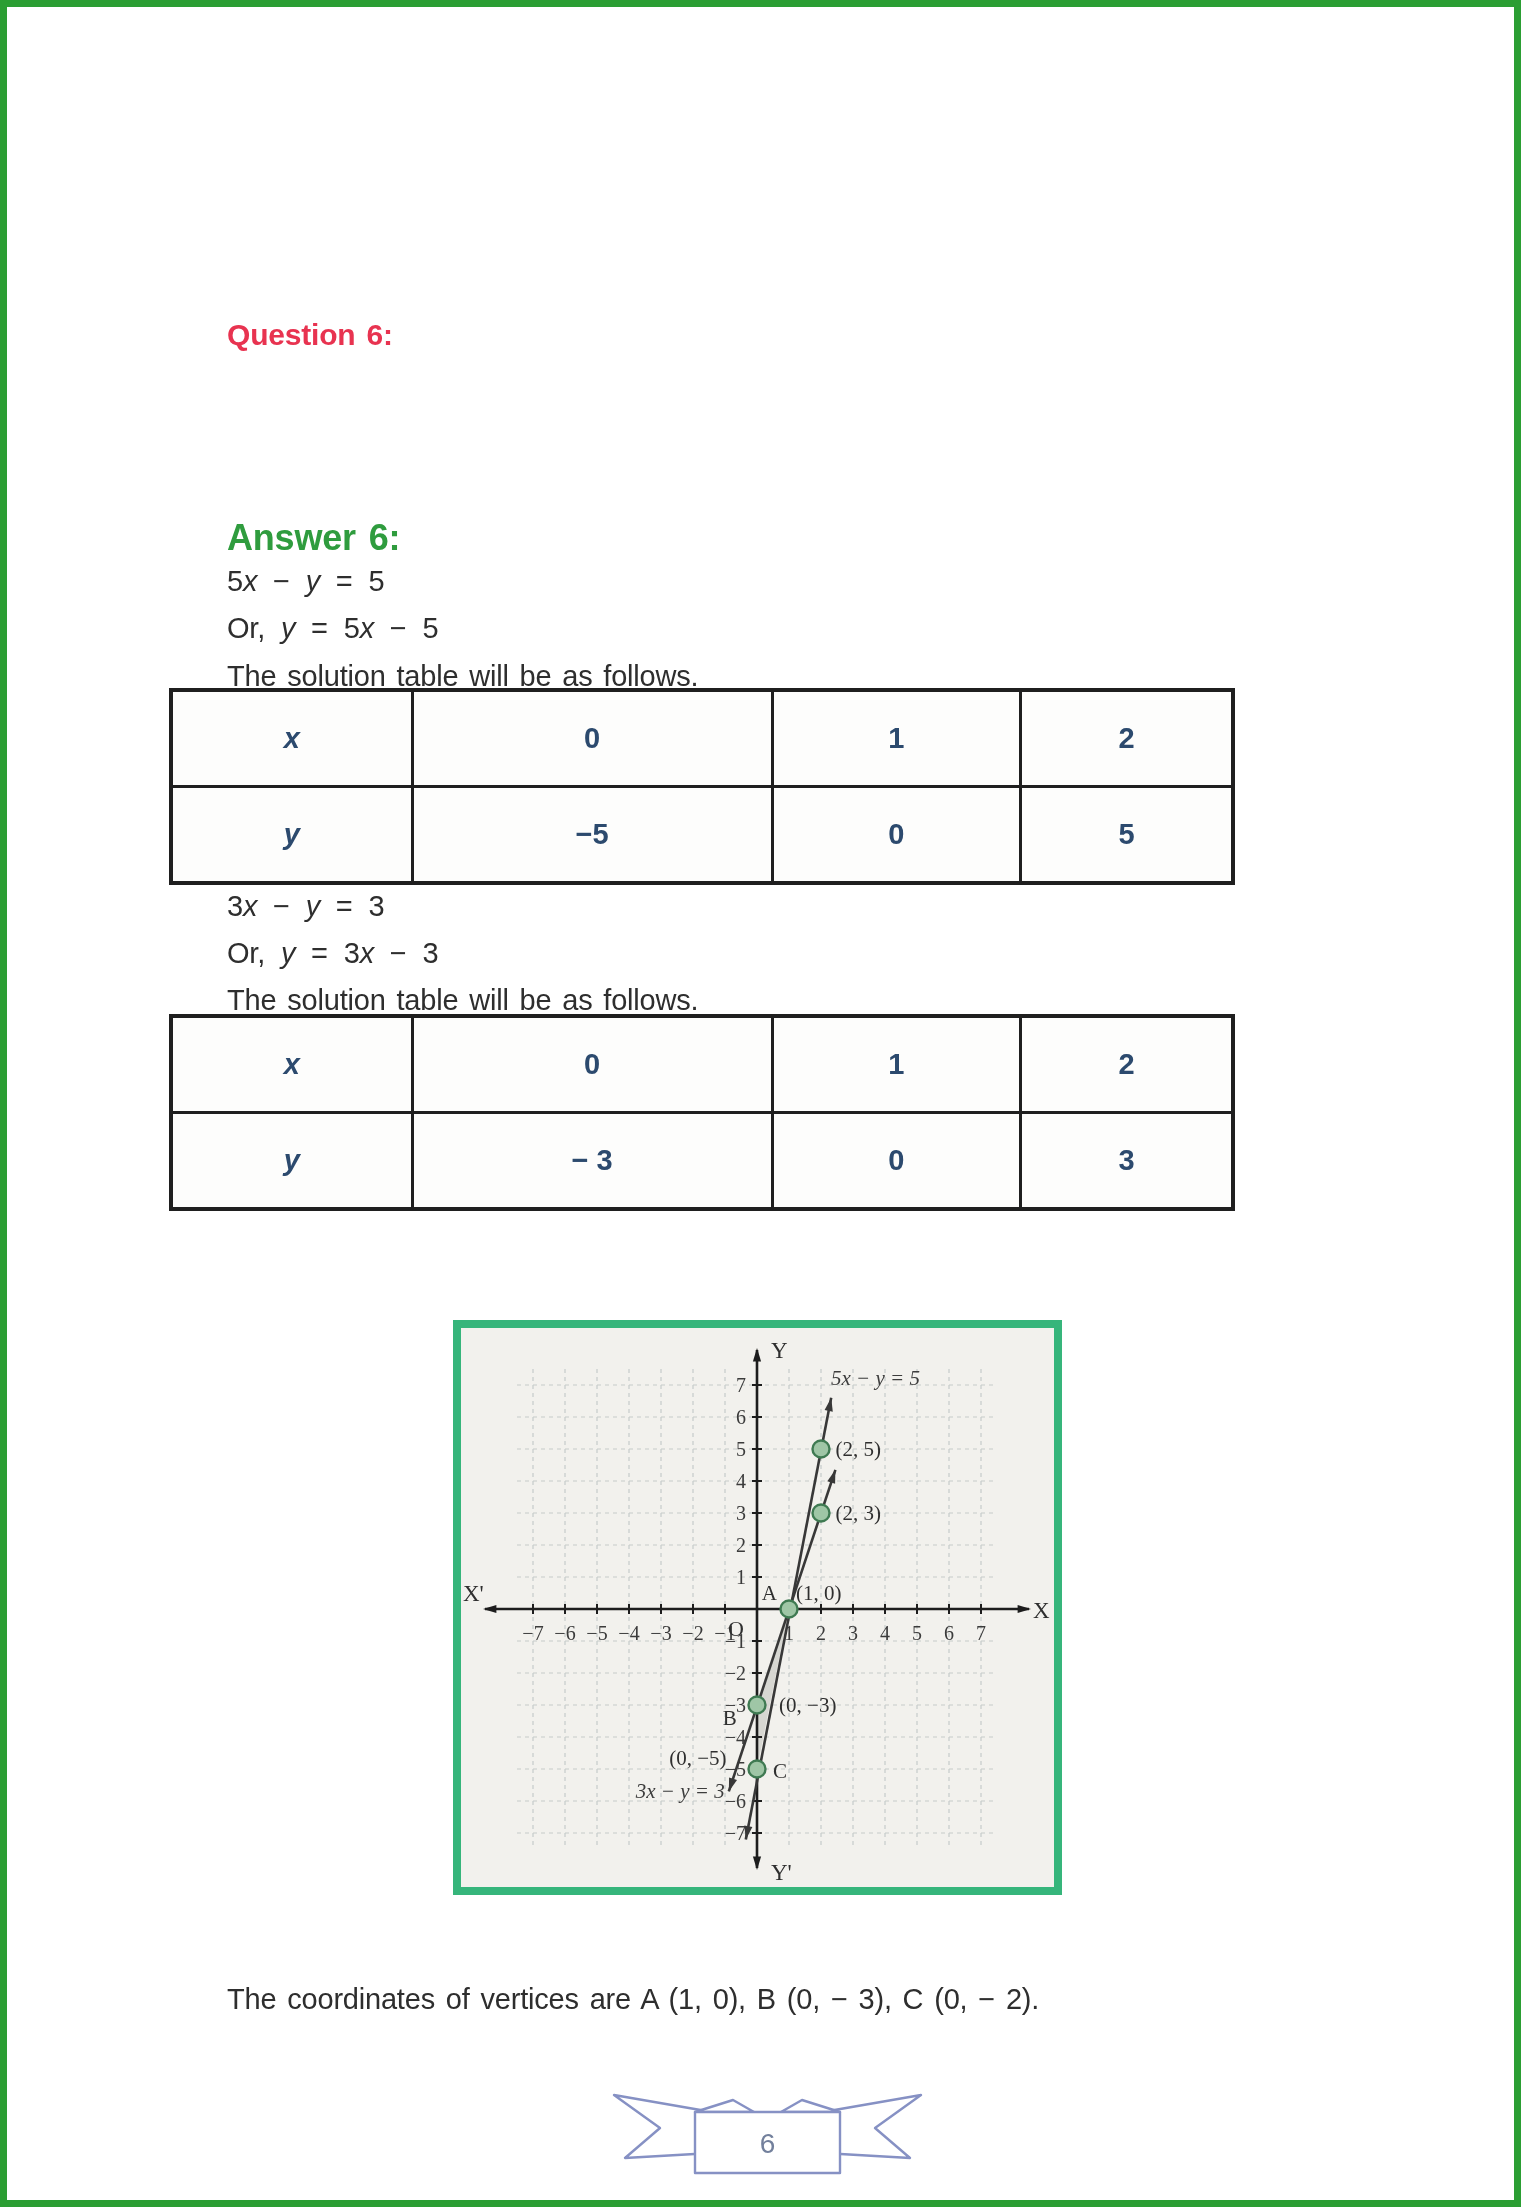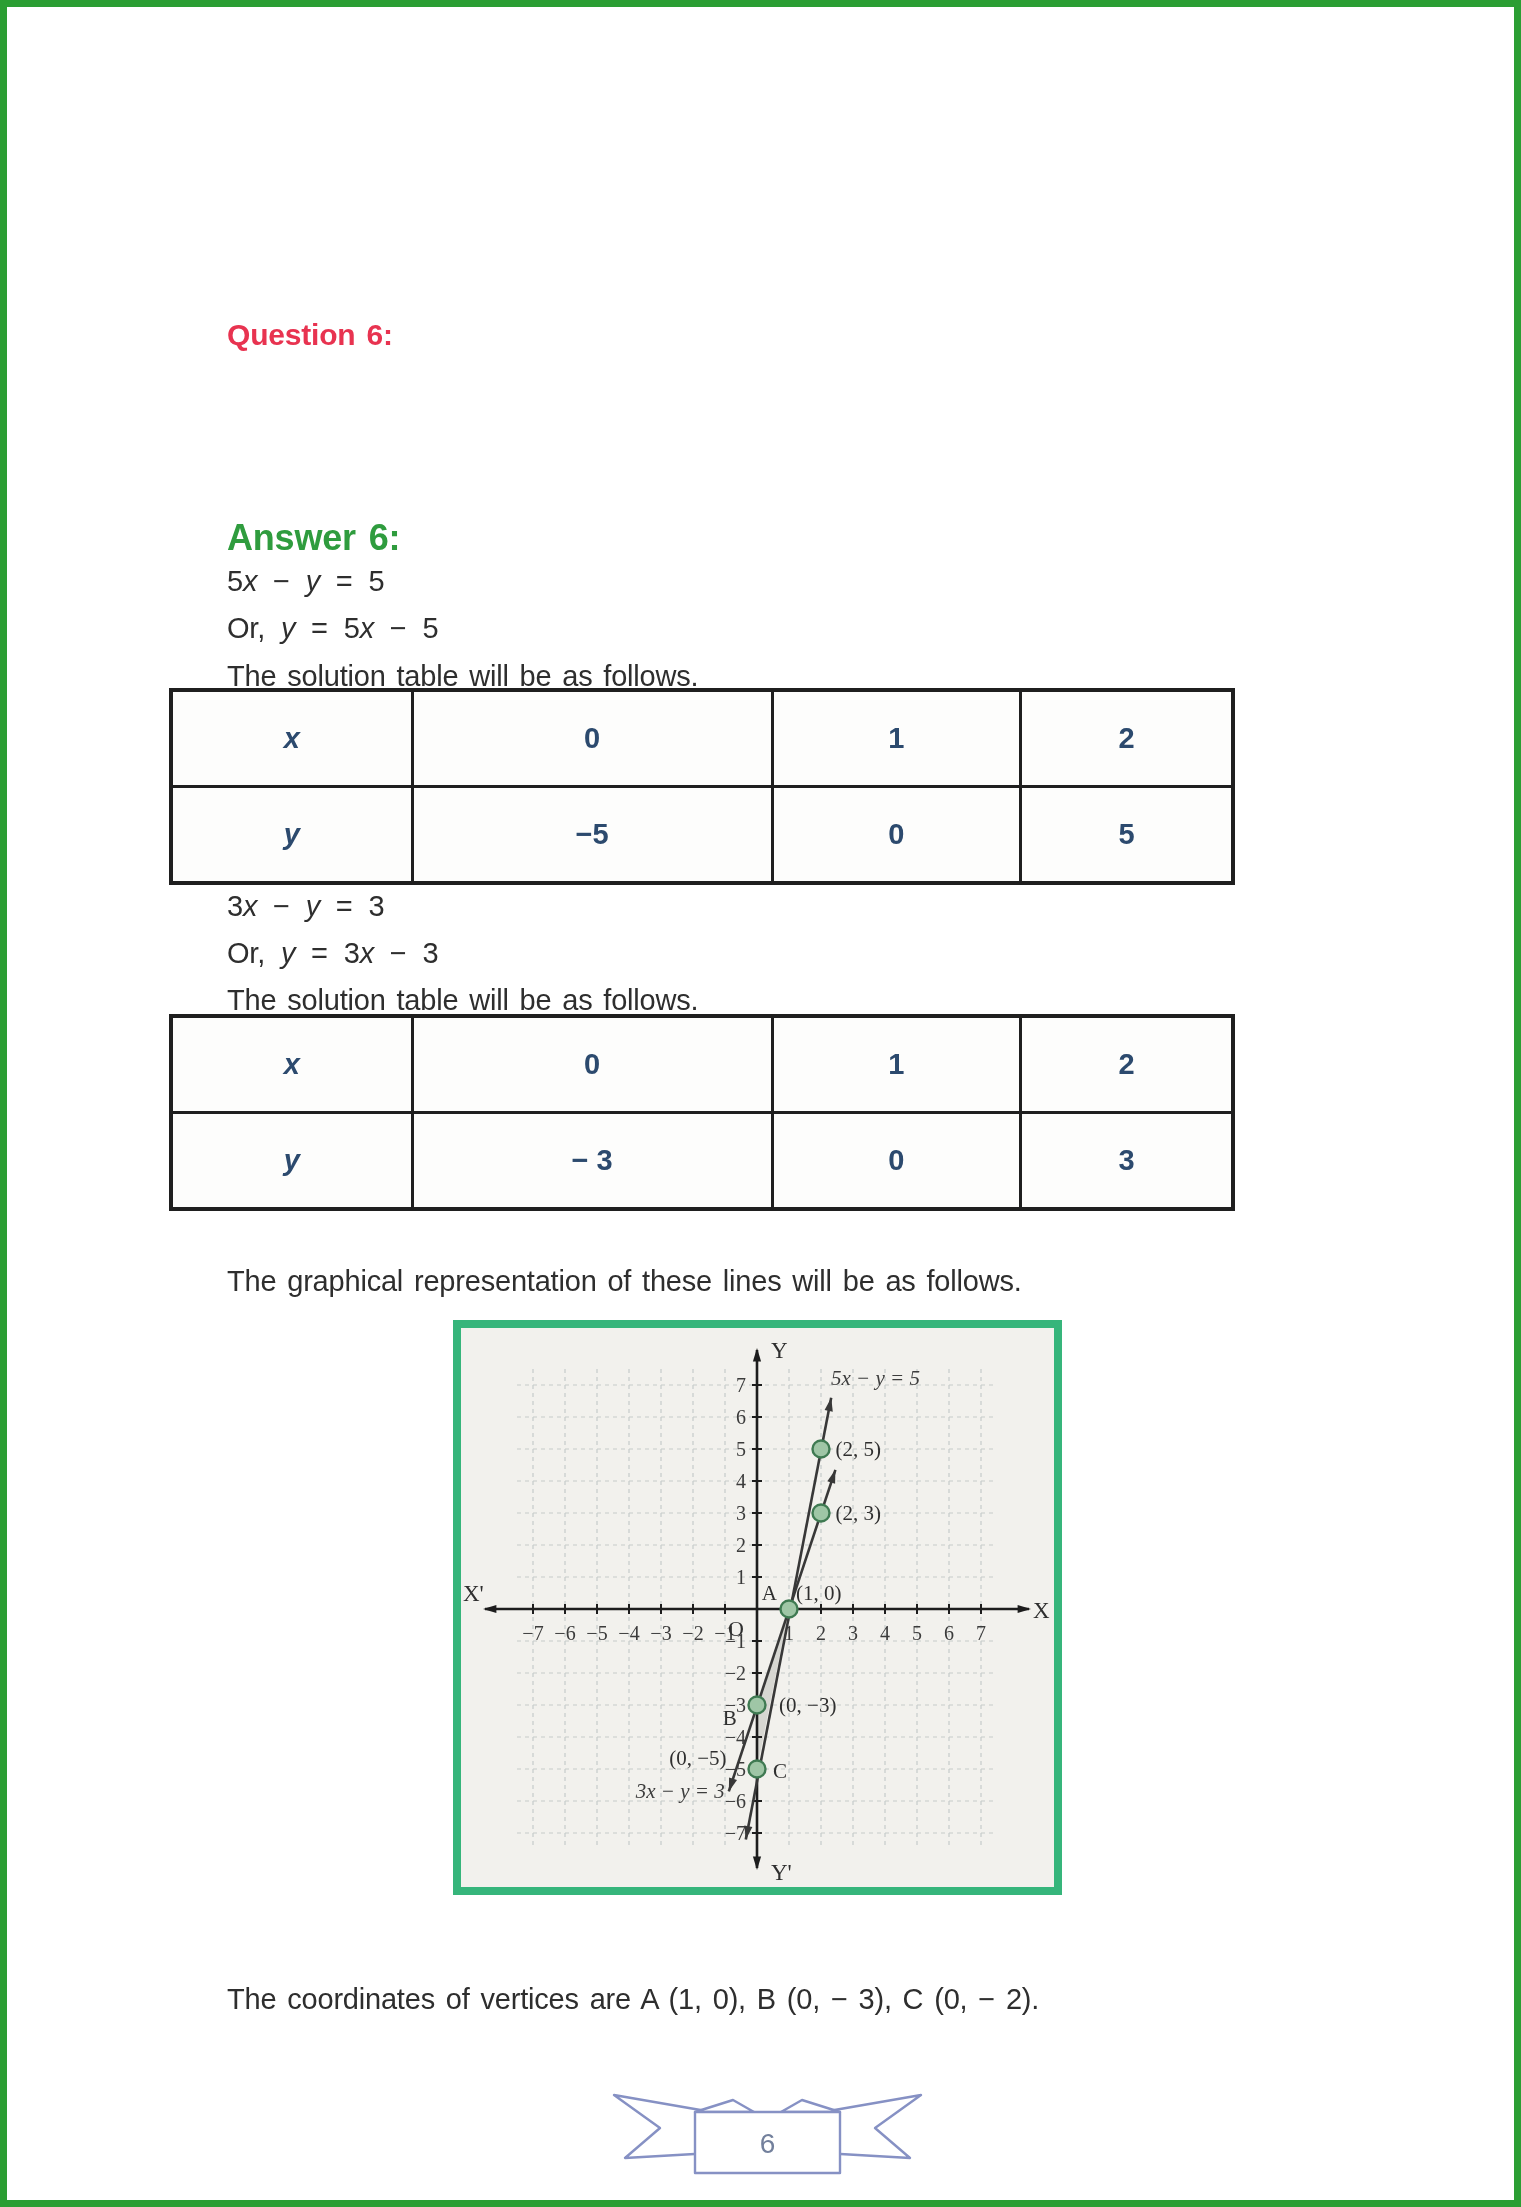"The graphical representation of these" div.tline { html: <div>The graphical representation of these lines will be as follows.</div> -> none }
